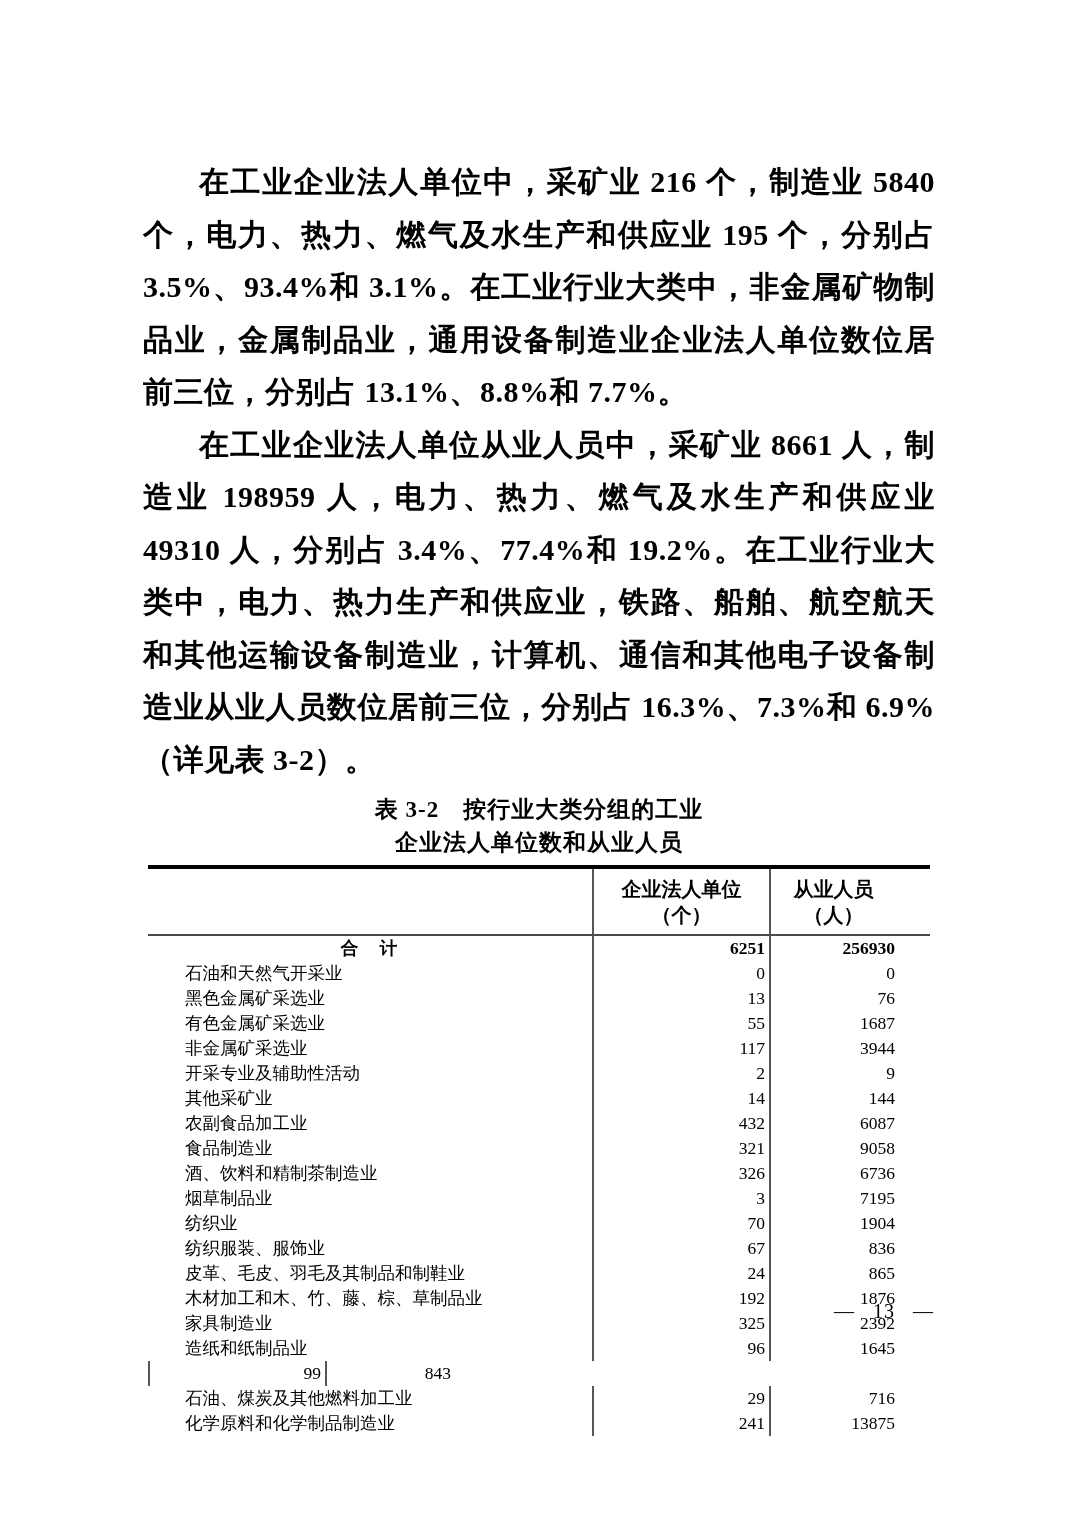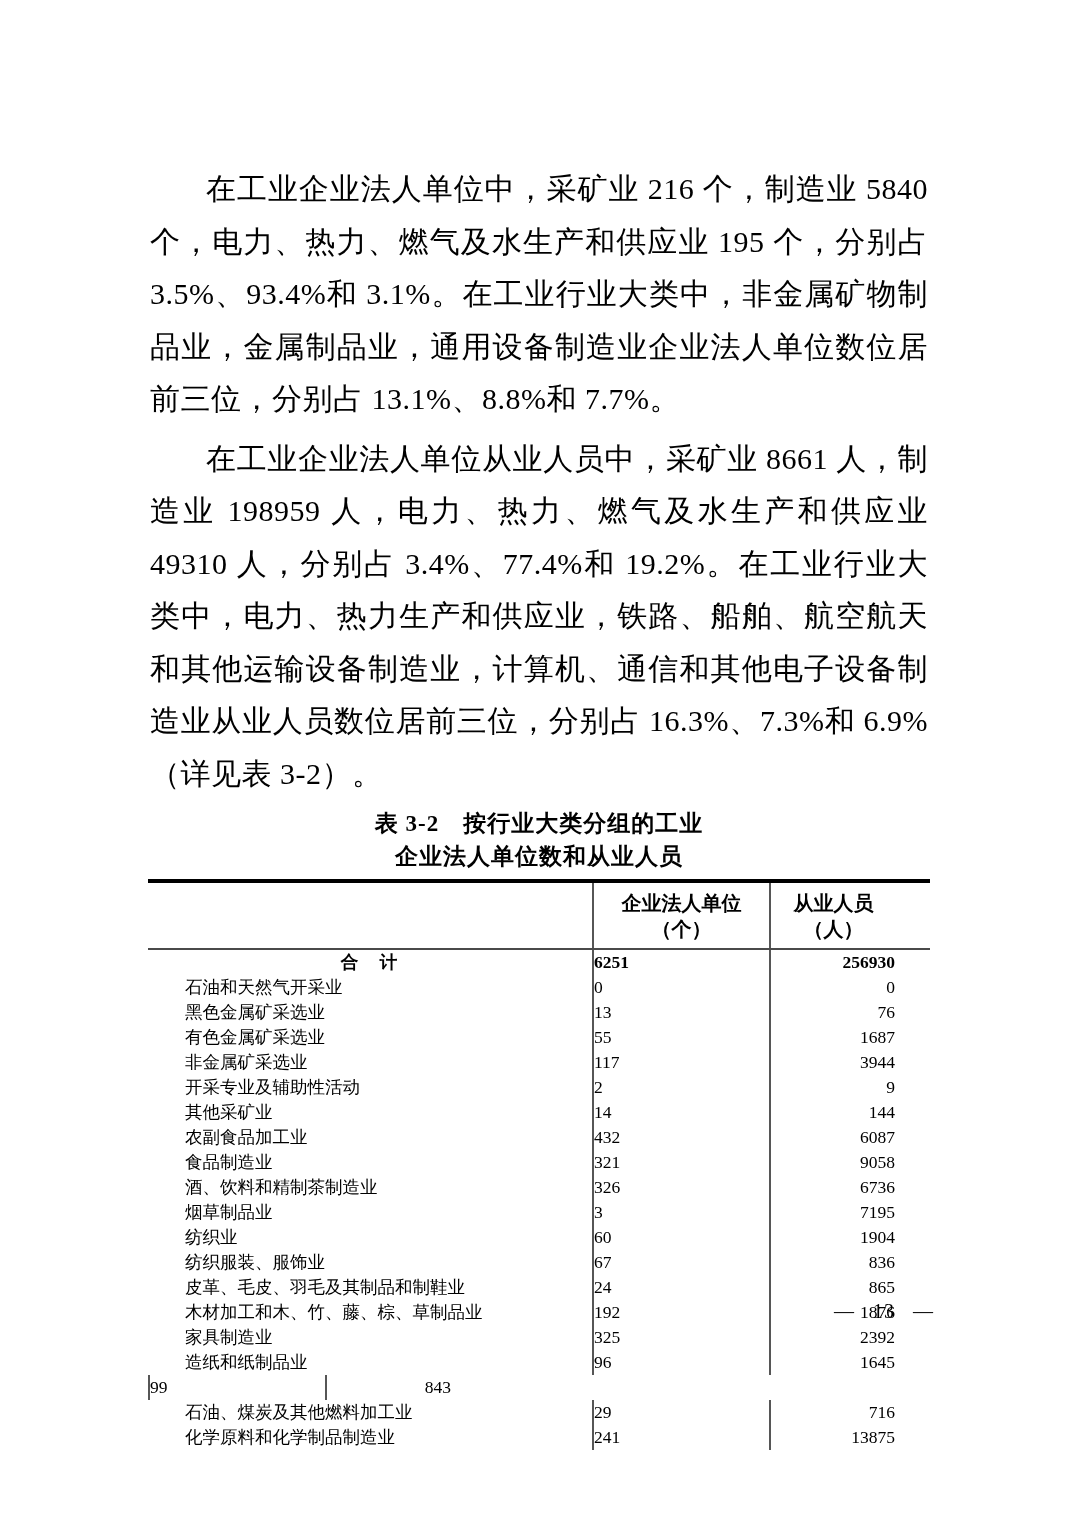"在工业企业法人单位中，采矿业 216 个，制造业 5840" .para { font-weight: none -> bold; margin: 7px -> 0 }
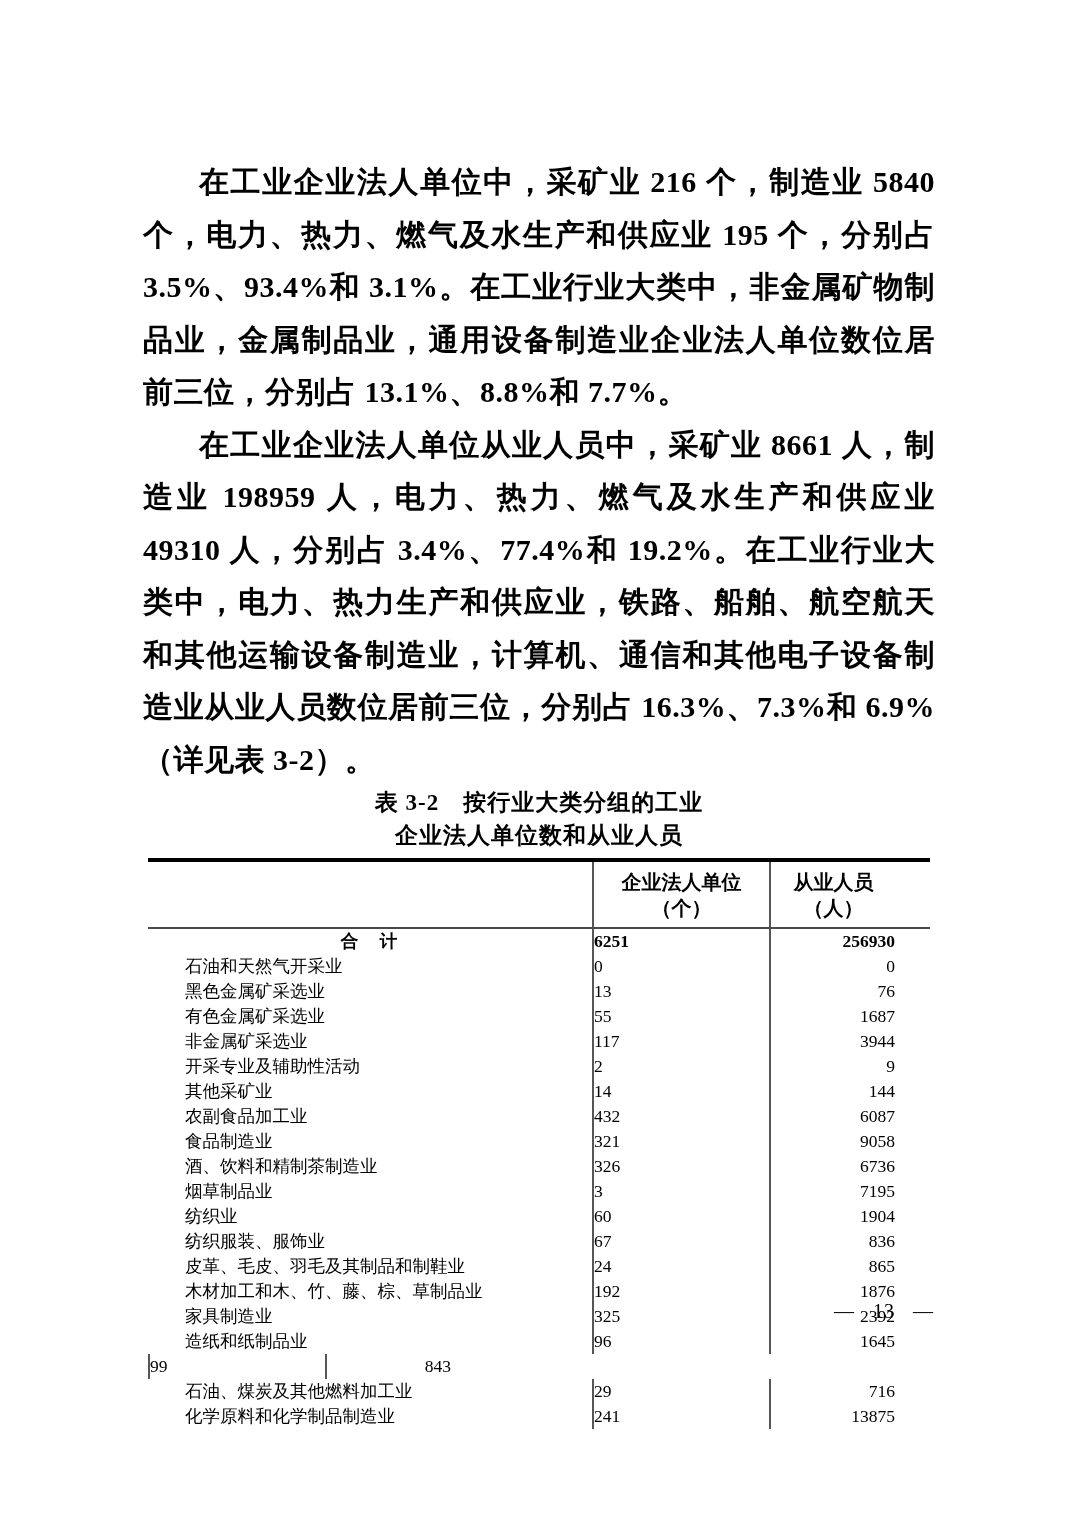"表 3-2 按行业大类分组的工业" .table-title { margin-top: none -> 7px }
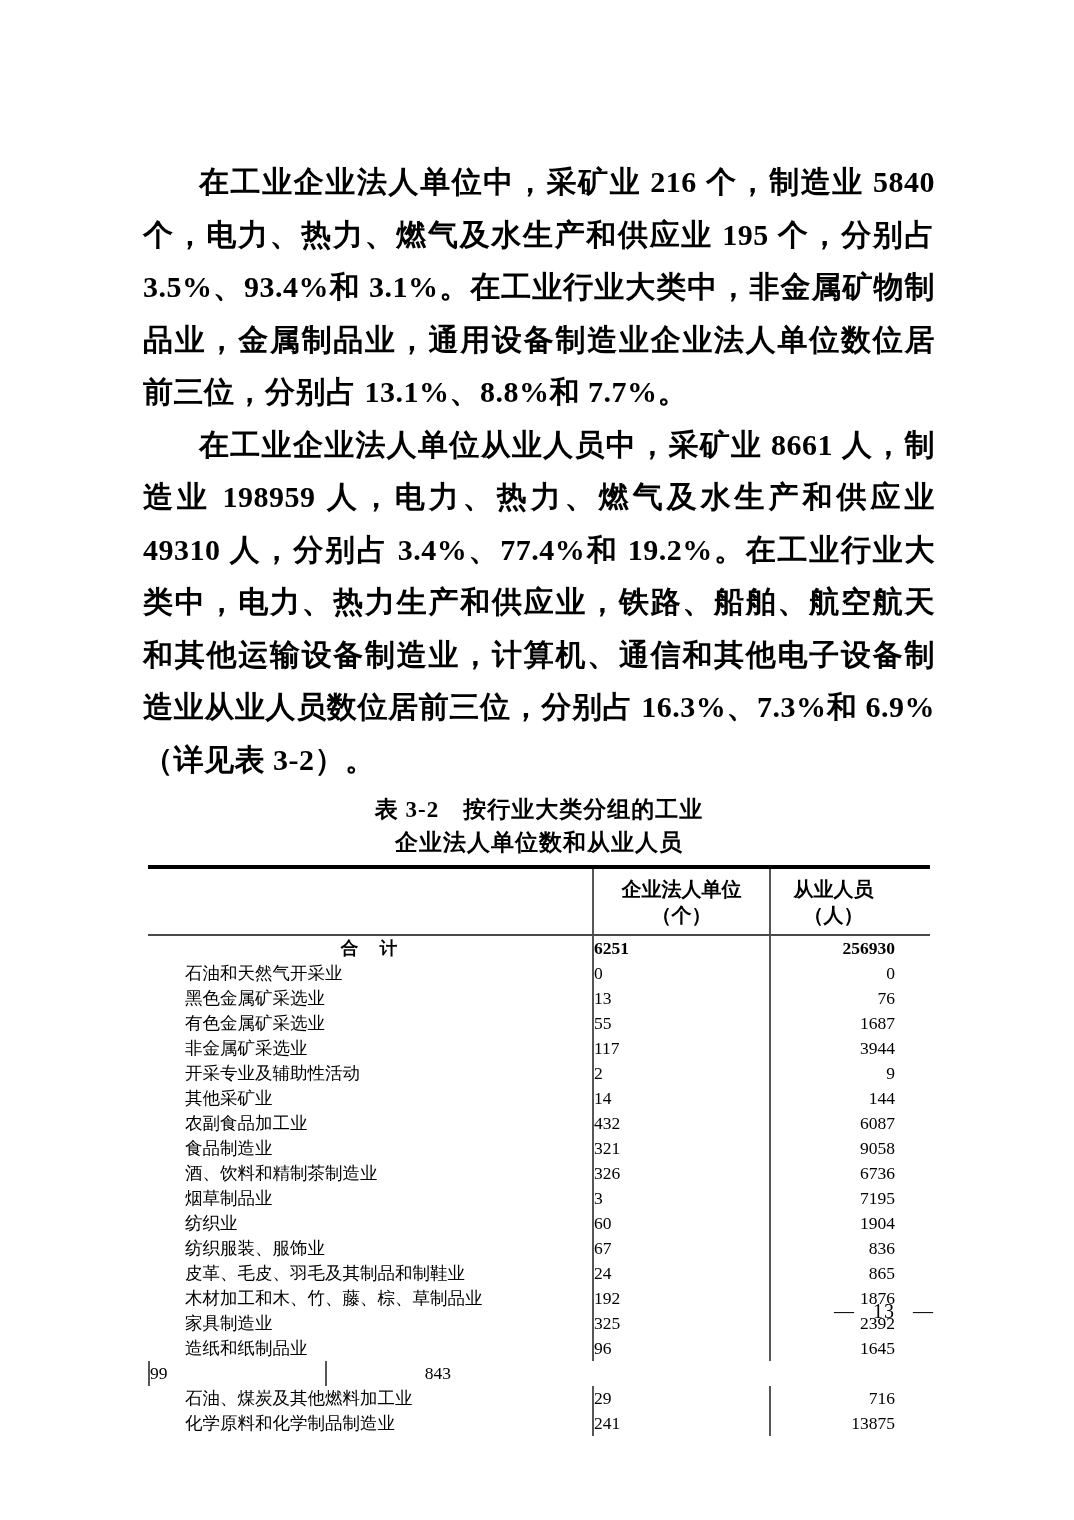"6251" .trow .c2 { text-align: none -> right }
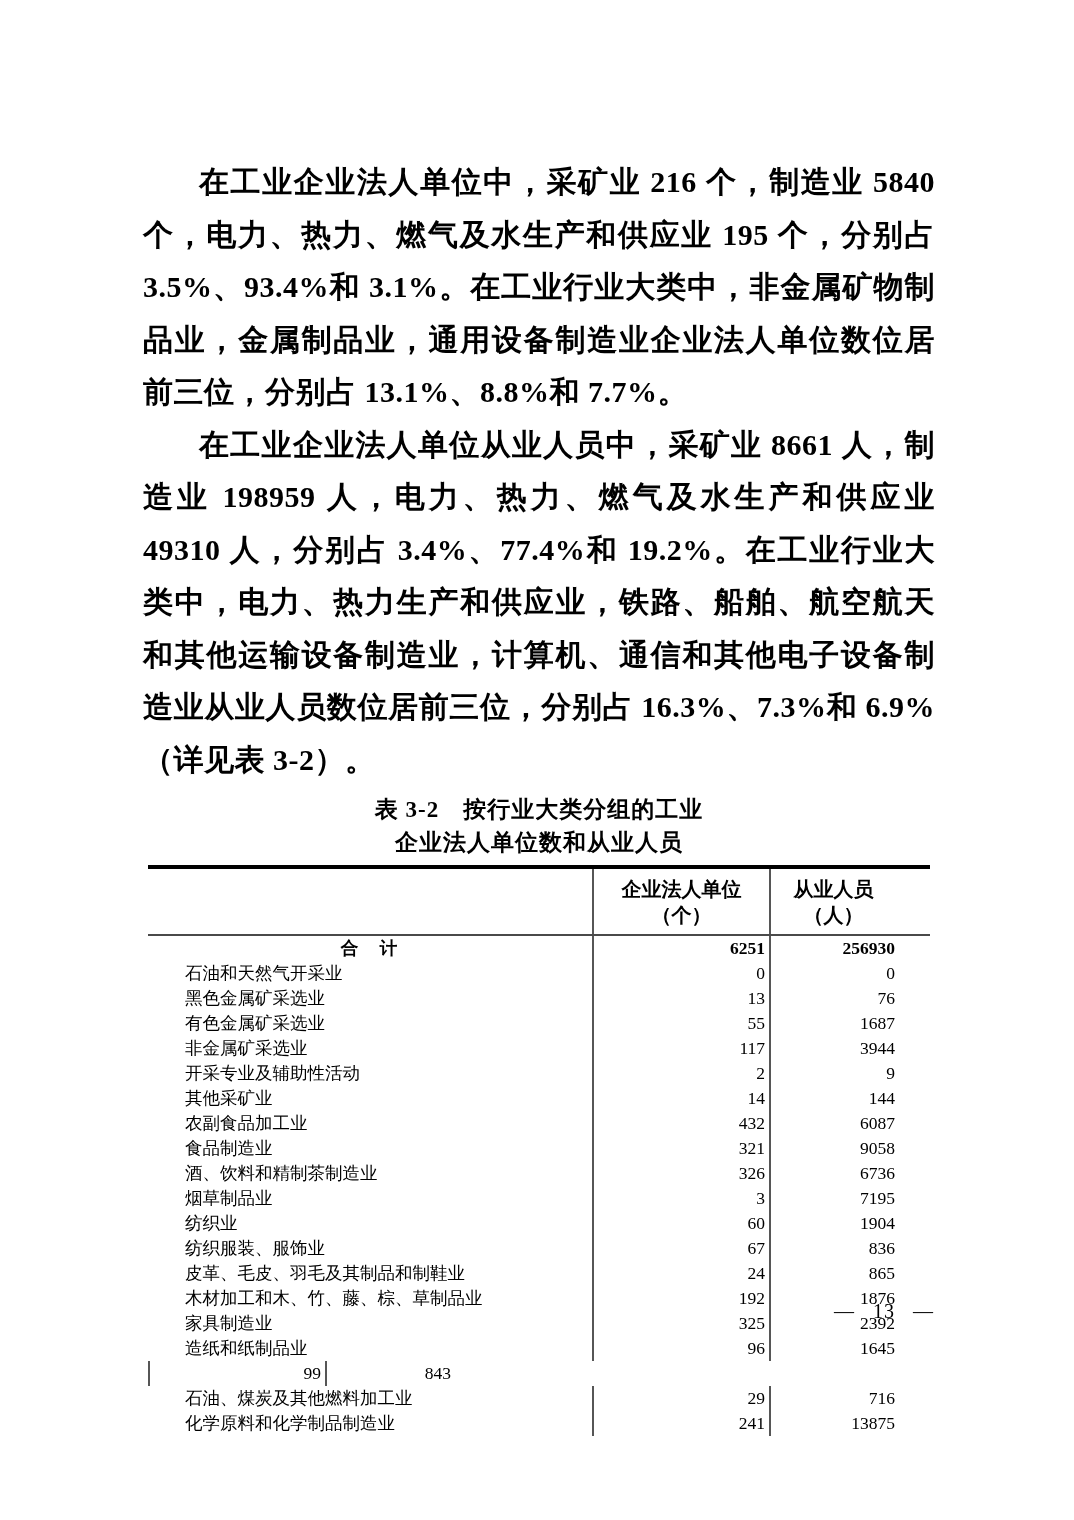"60" div.c2 { text: 60 -> 70 }
